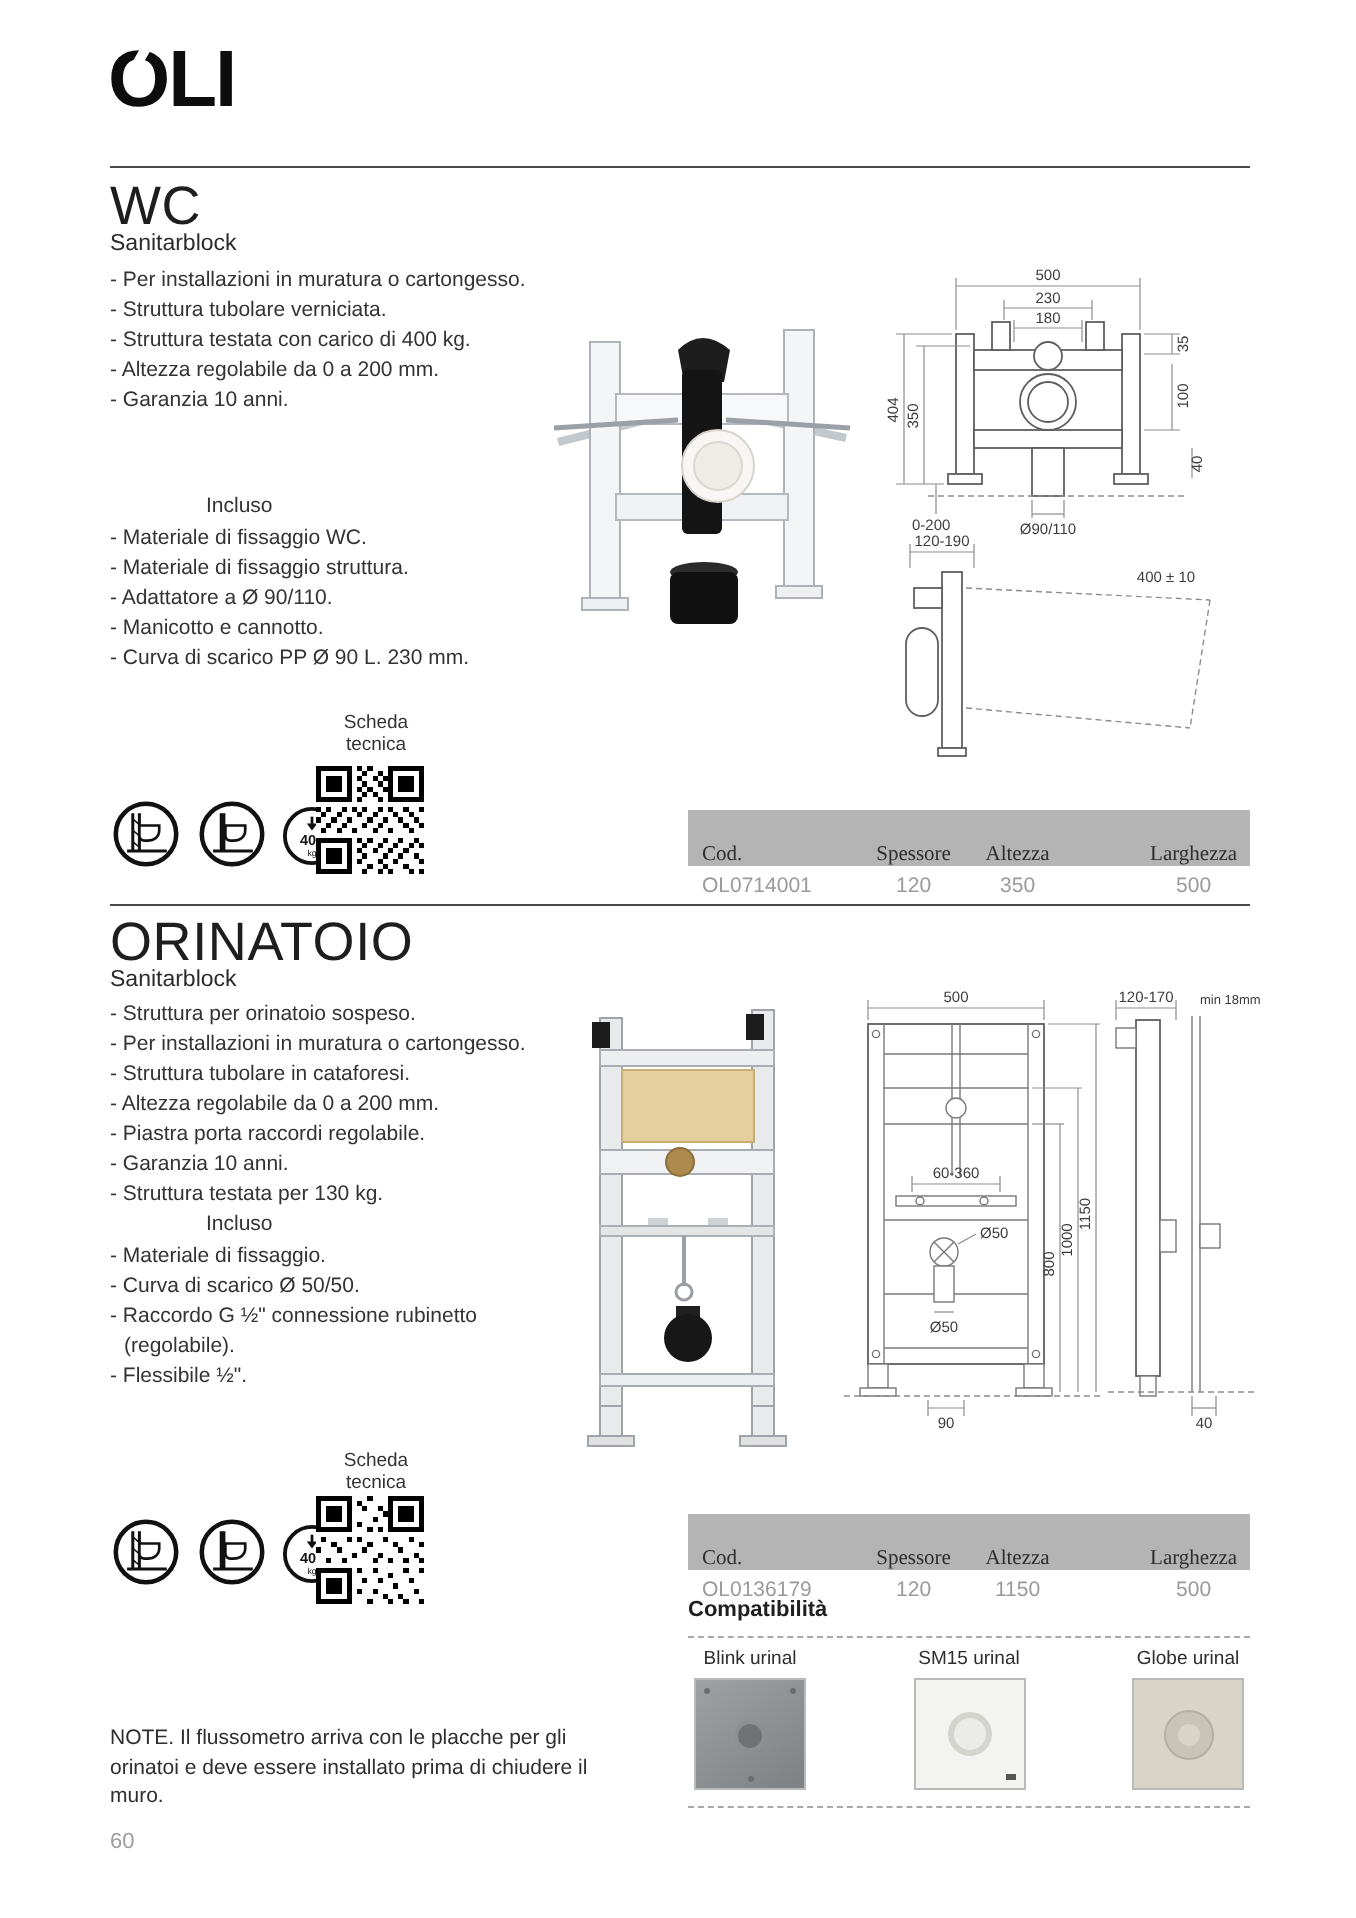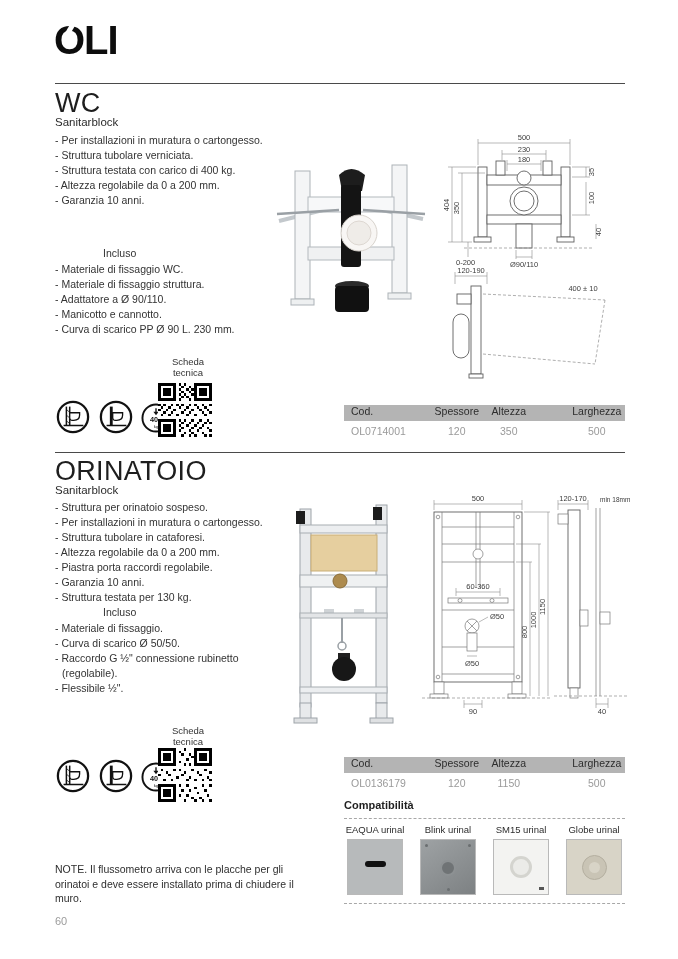"Cod." .t-head { align-items: flex-start -> flex-end; font-family: none -> Liberation Serif, serif; height: 16px -> 28px }
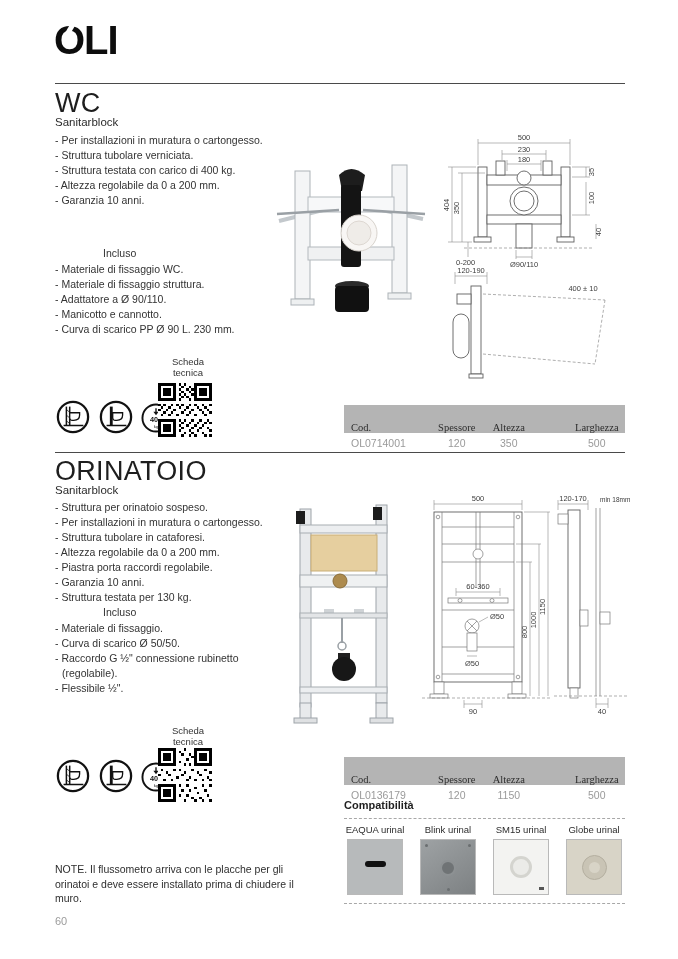"EAQUA urinal" div.compat-item { html: <div> <span>EAQUA urinal</span> <div> <i></i> </div> </div> -> none }
